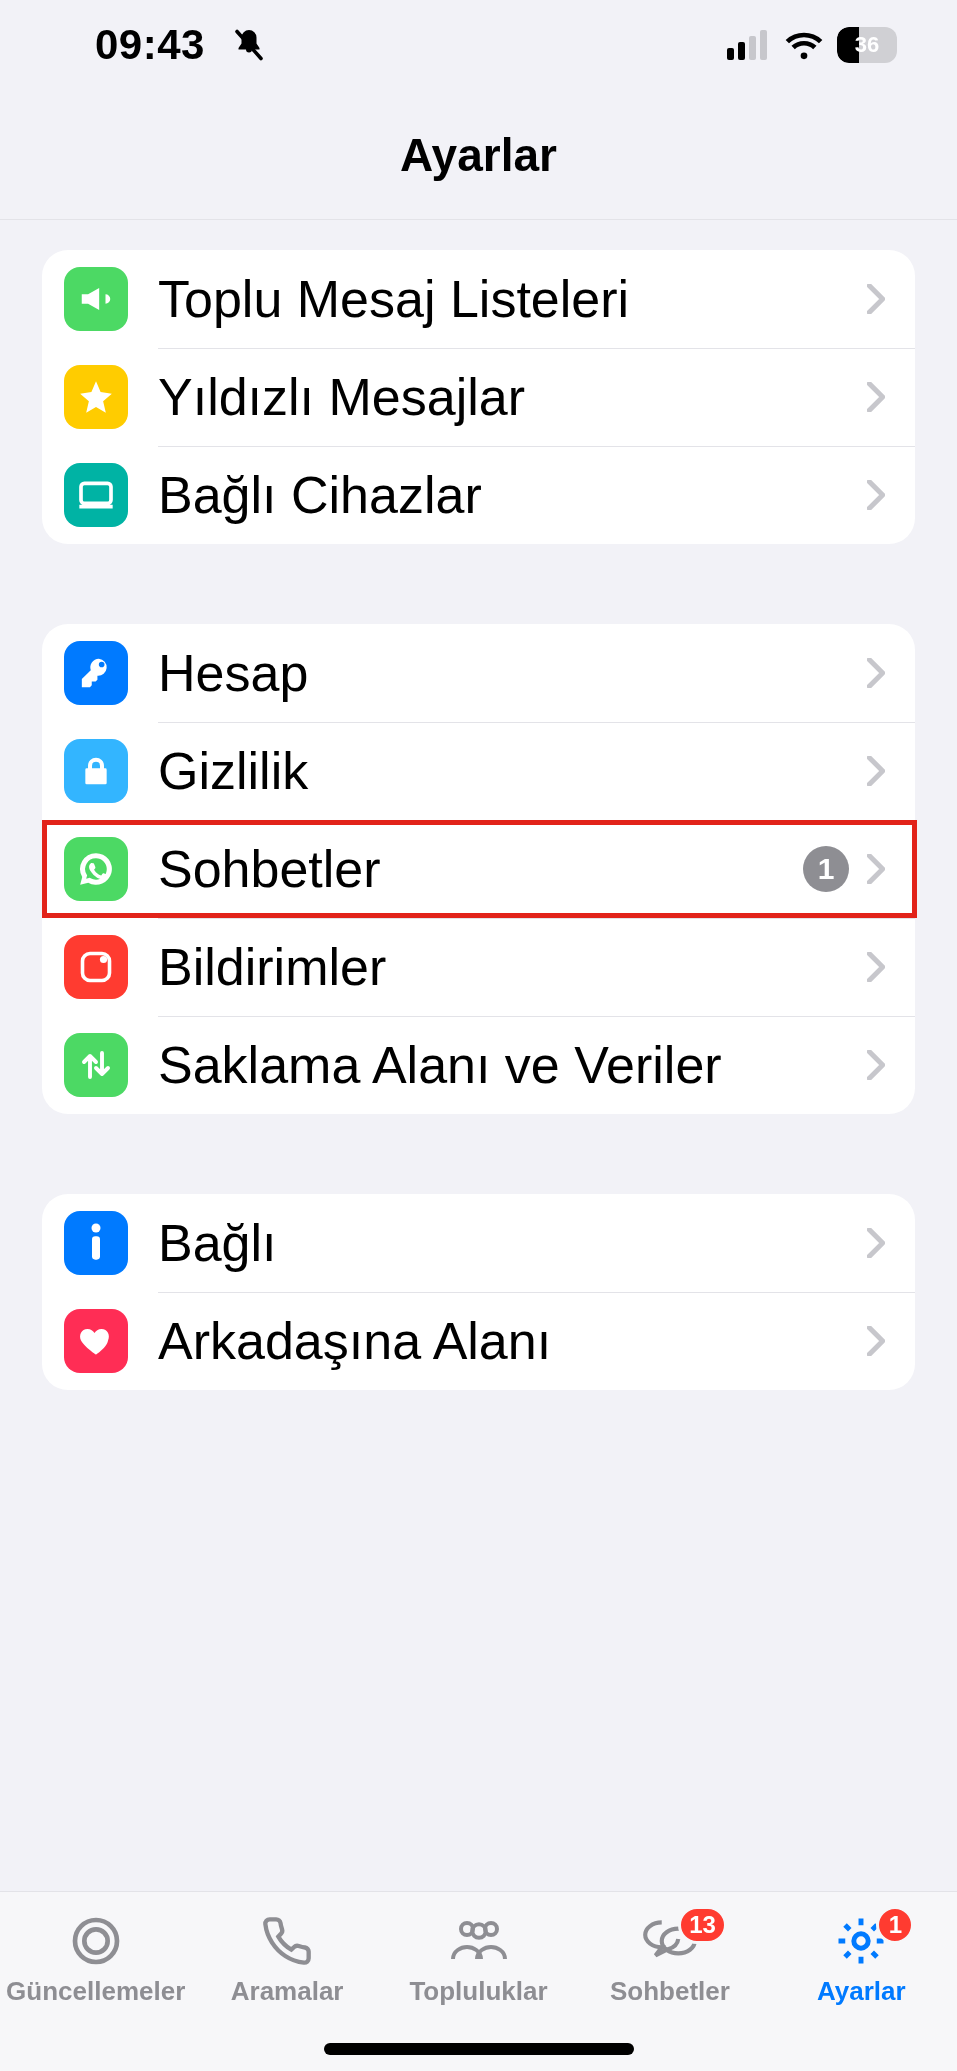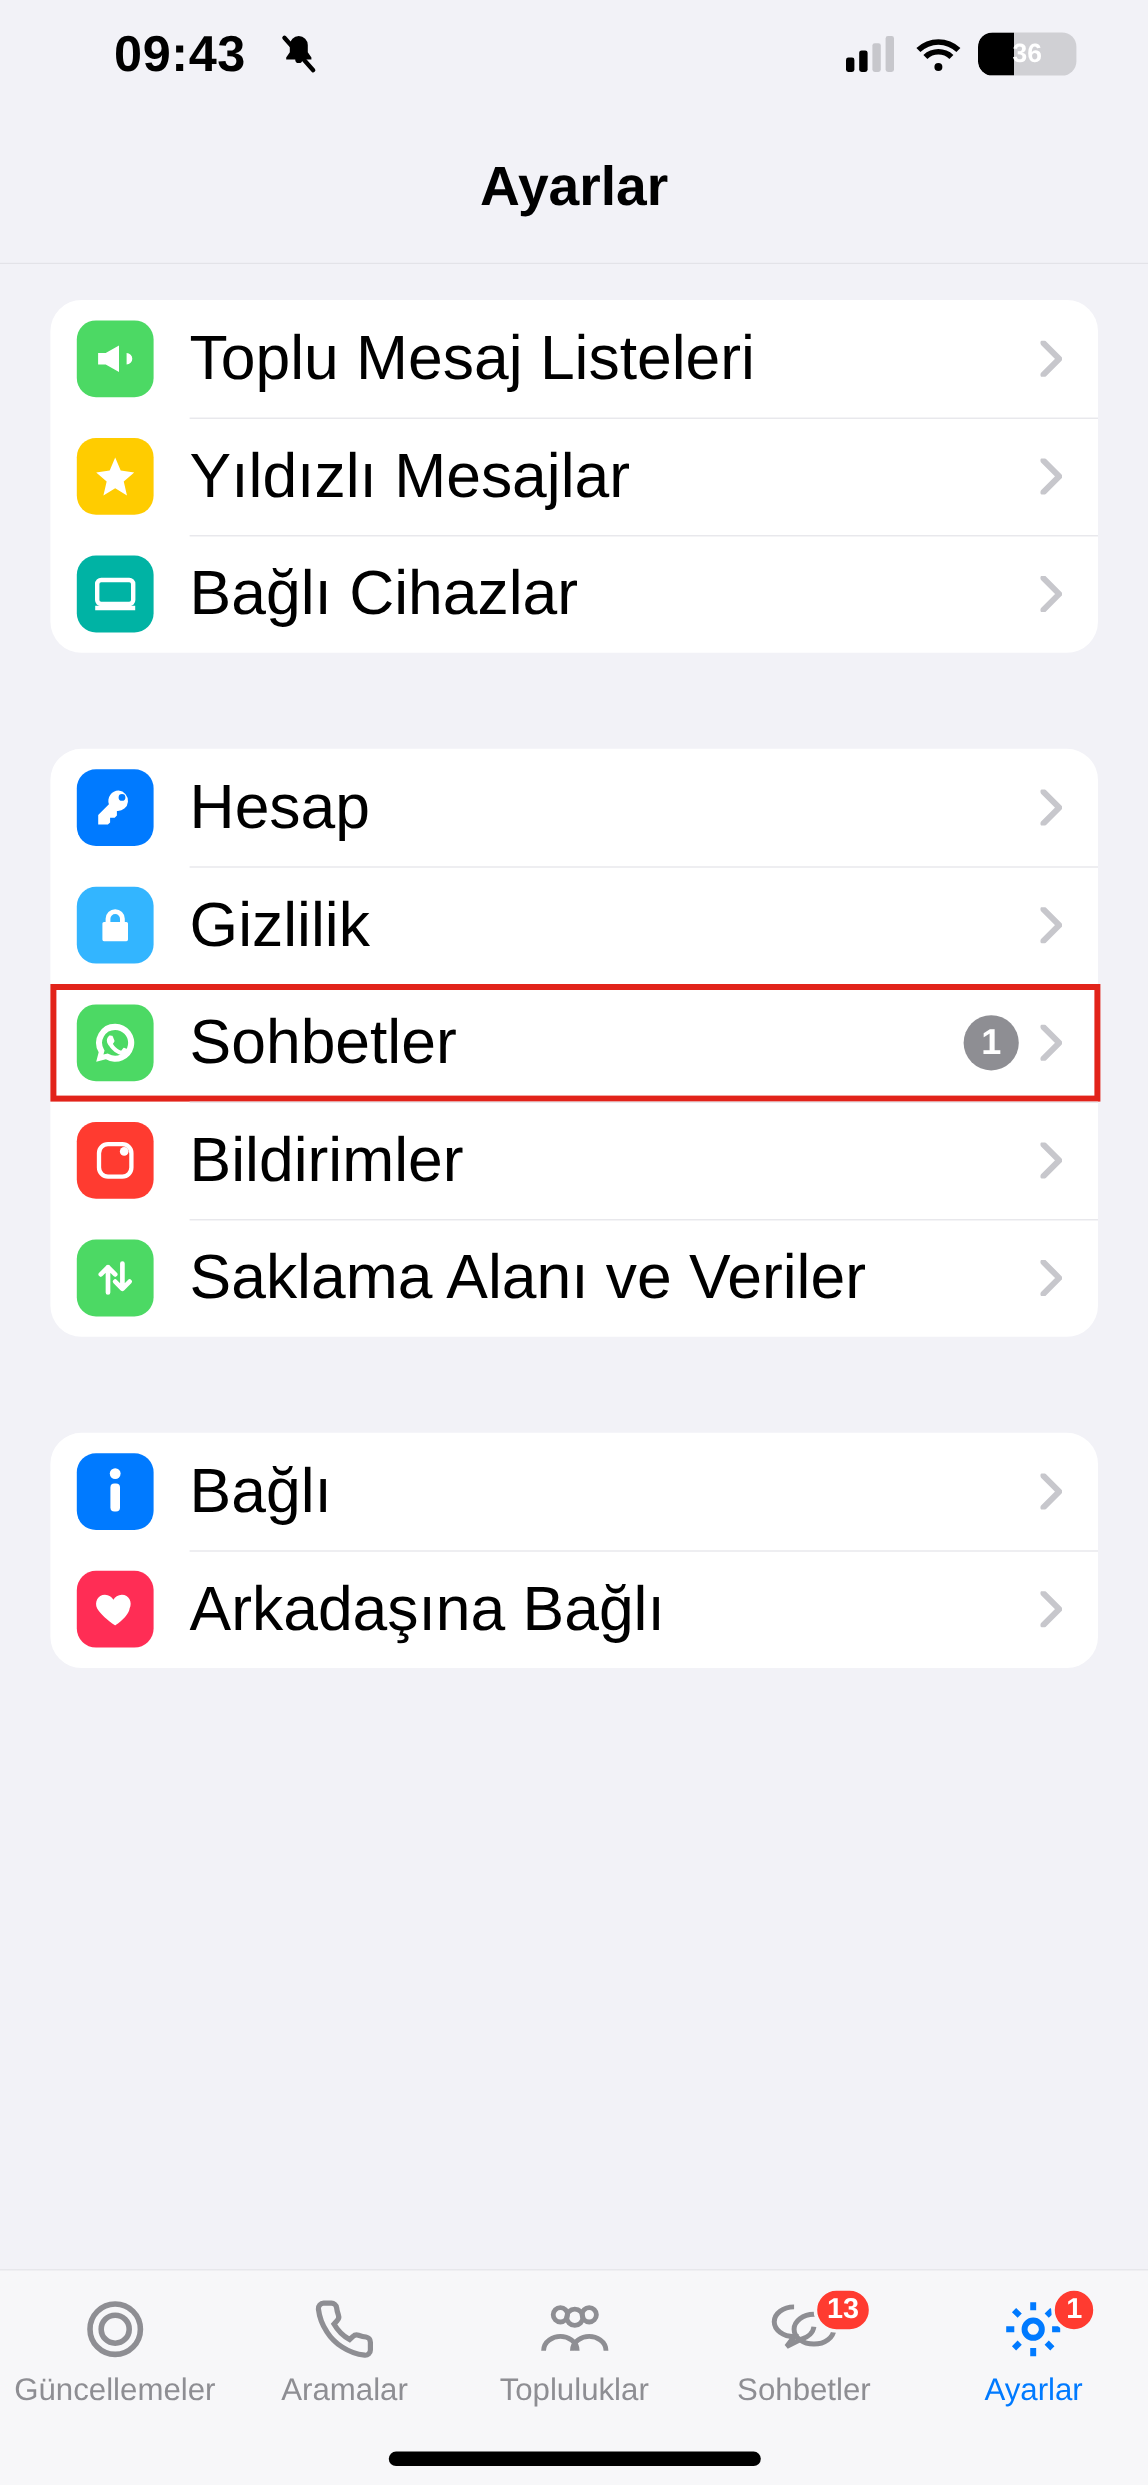"36" .batt-pill { width: 82px -> 60px }
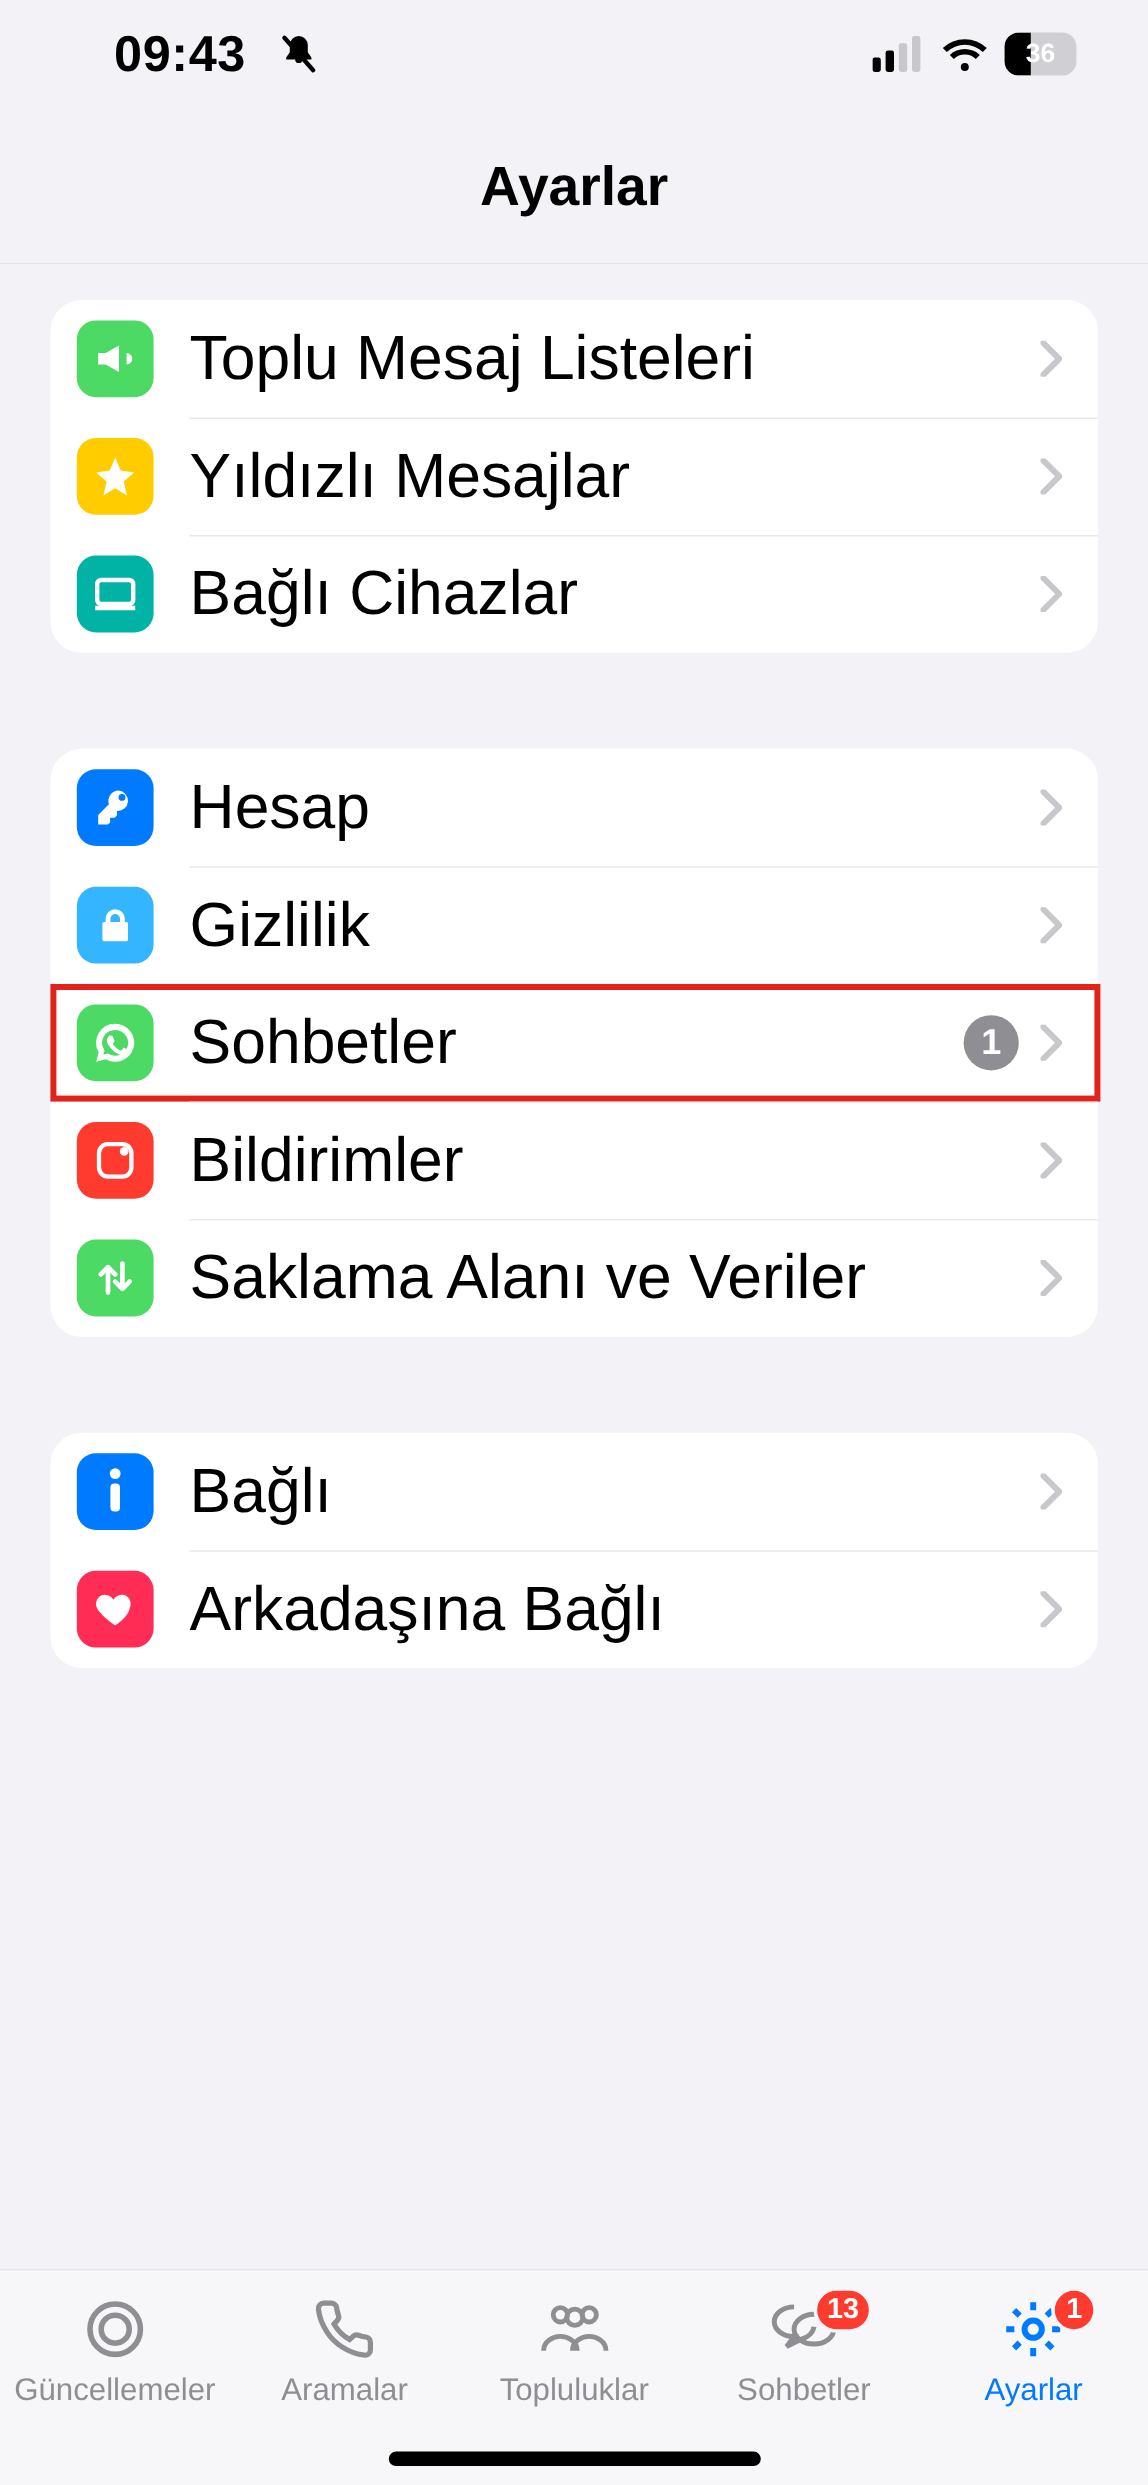"Arkadaşına Bağlı" div.label { text: Bağlı -> Alanı }
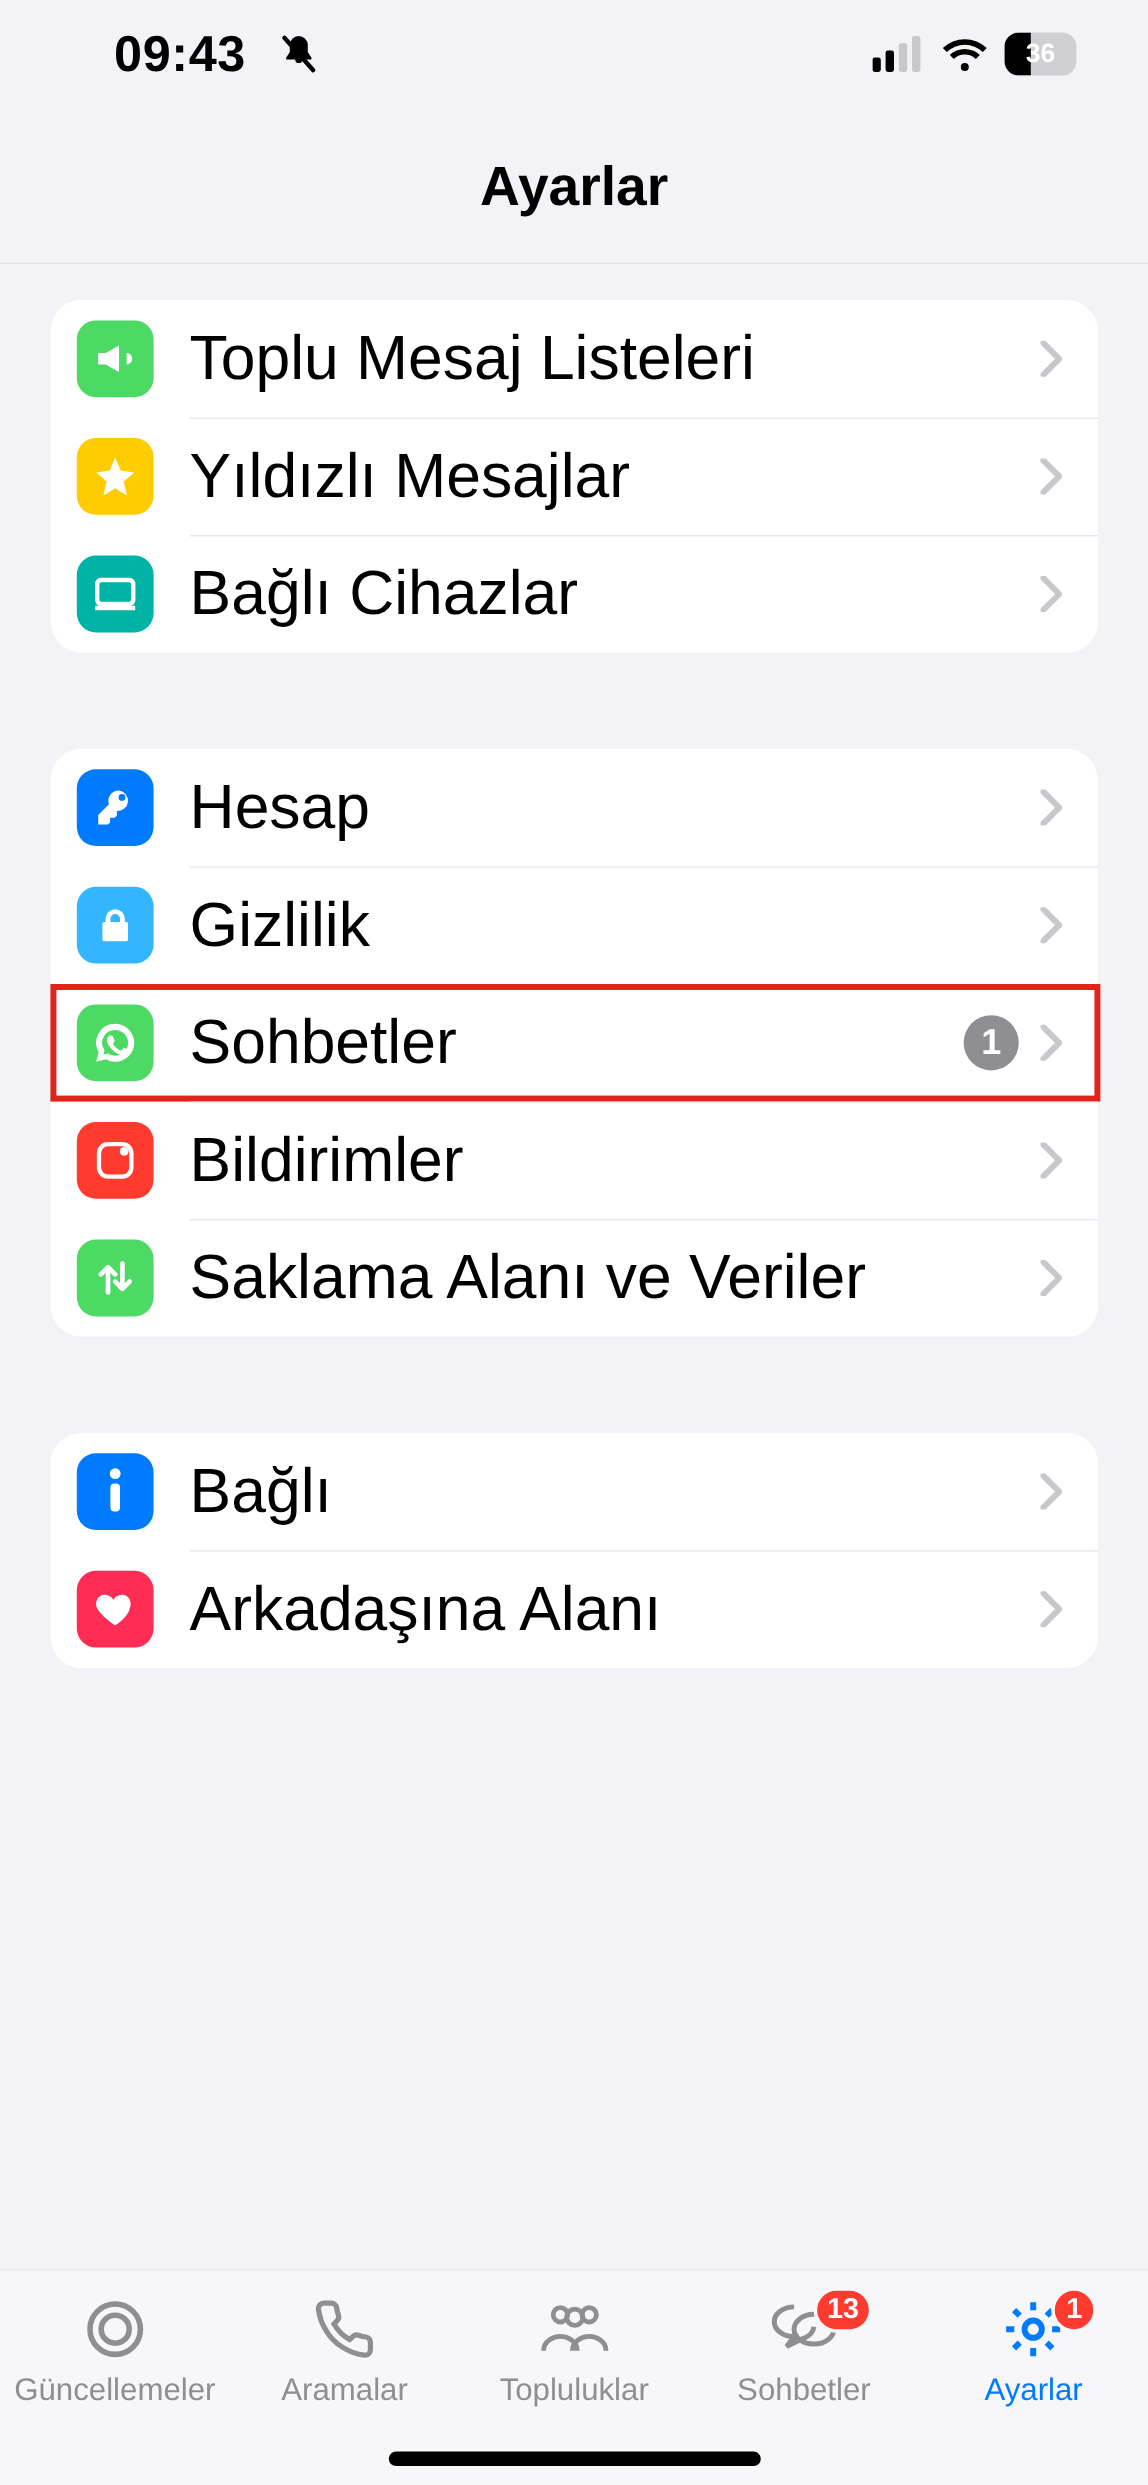"Güncellemeler" .tab .tlabel { font-weight: 400 -> 700 }
